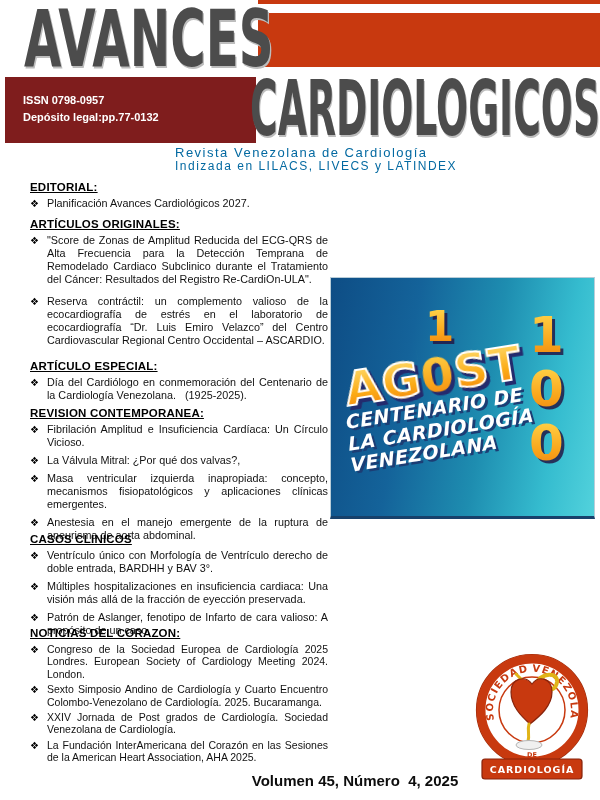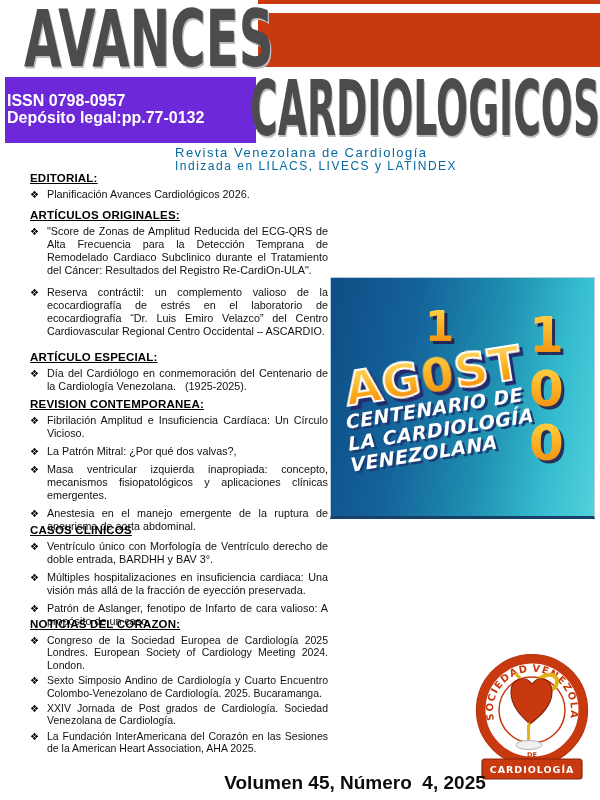"ISSN 0798-0957" .issn-bar { background: #6d28d9 -> #7f1d1d; font-size: 16px -> 11px; padding: 15px 0 0 2px -> 15px 0 0 18px }
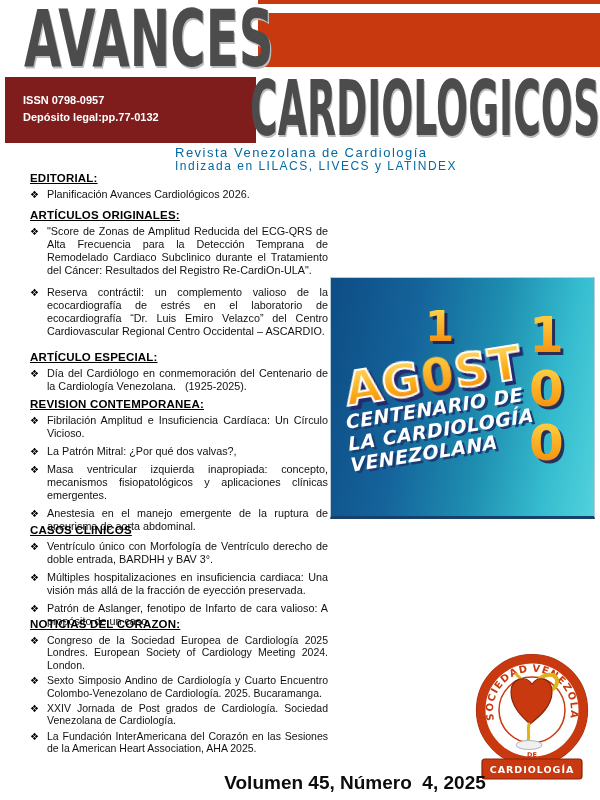"EDITORIAL:" .sec h2 { margin: 7px 0 4px 0 -> 16px 0 4px 0 }
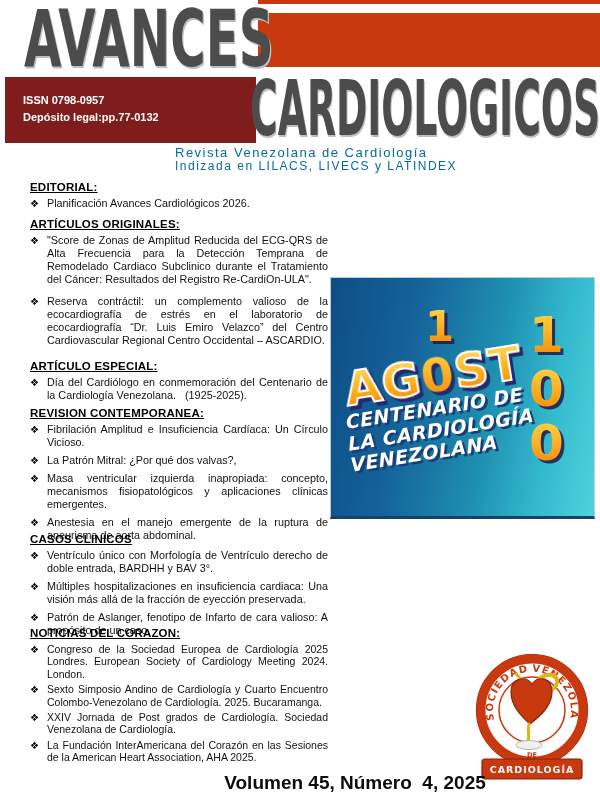"Planificación Avances Cardiológicos" span.item-text { text: 2026 -> 2027 }
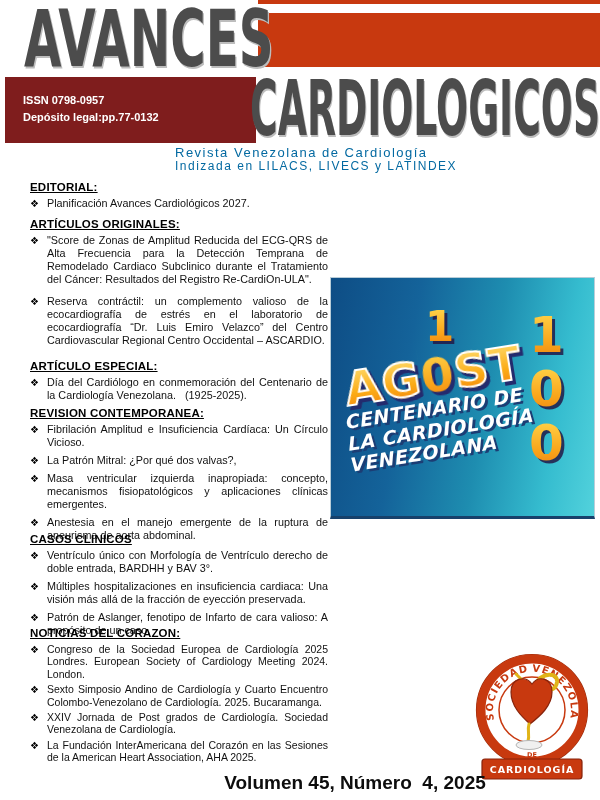"La Patrón Mitral: ¿Por qué" span.item-text { text: Patrón -> Válvula }
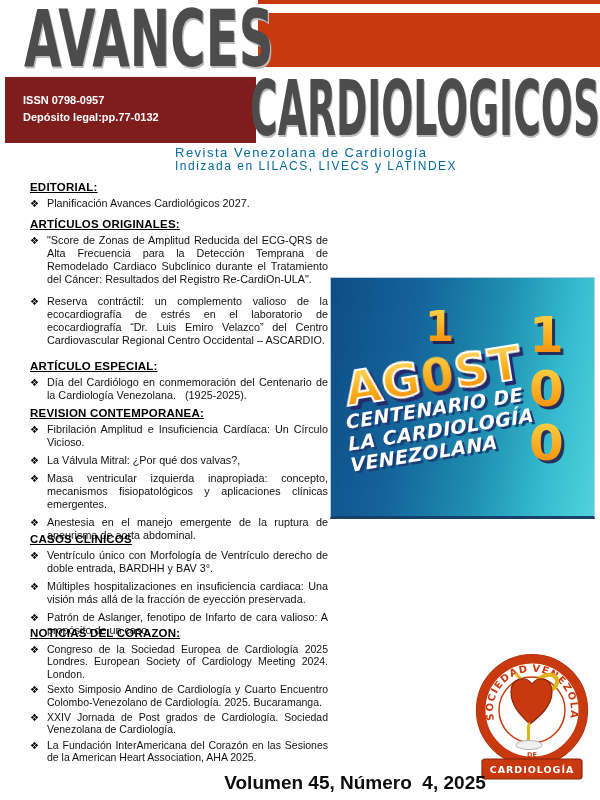"Volumen 45, Número 4, 2025" .footer { font-size: 19px -> 15px }
